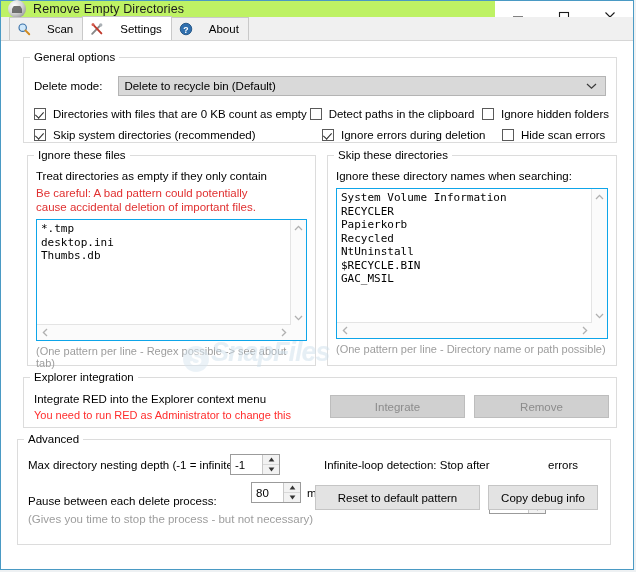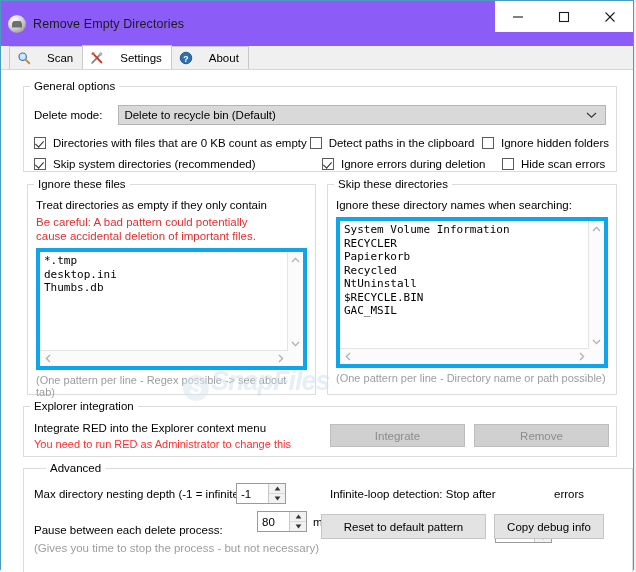"Remove Empty Directories" .titlebar { background: #8b5cf6 -> #bef264; height: 45px -> 16px }
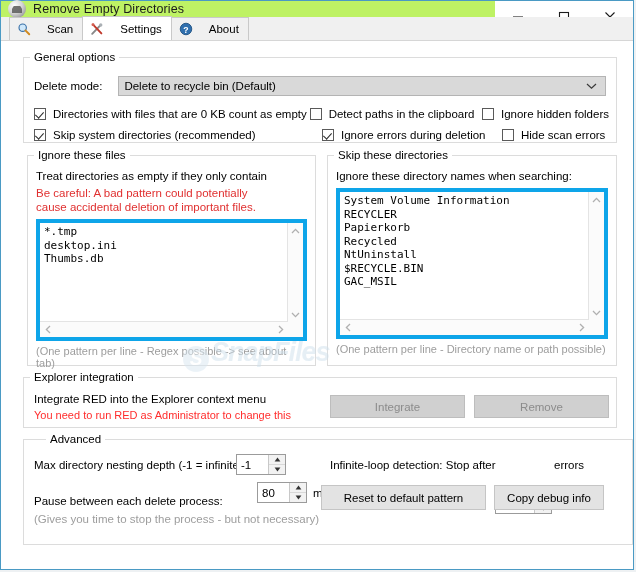"System Volume Information" .textbox { border: 4px solid #0ea5e9 -> 1px solid #0ea5e9 }
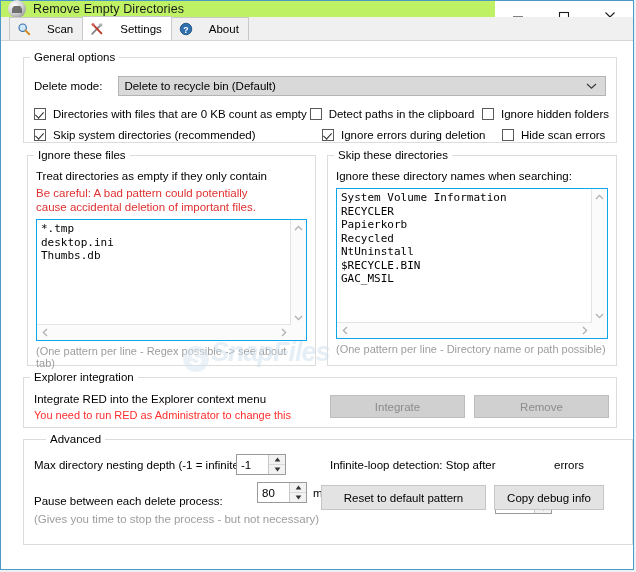"Advanced" #grp-advanced { left: 22px -> 16px; padding-left: 16px -> none }
